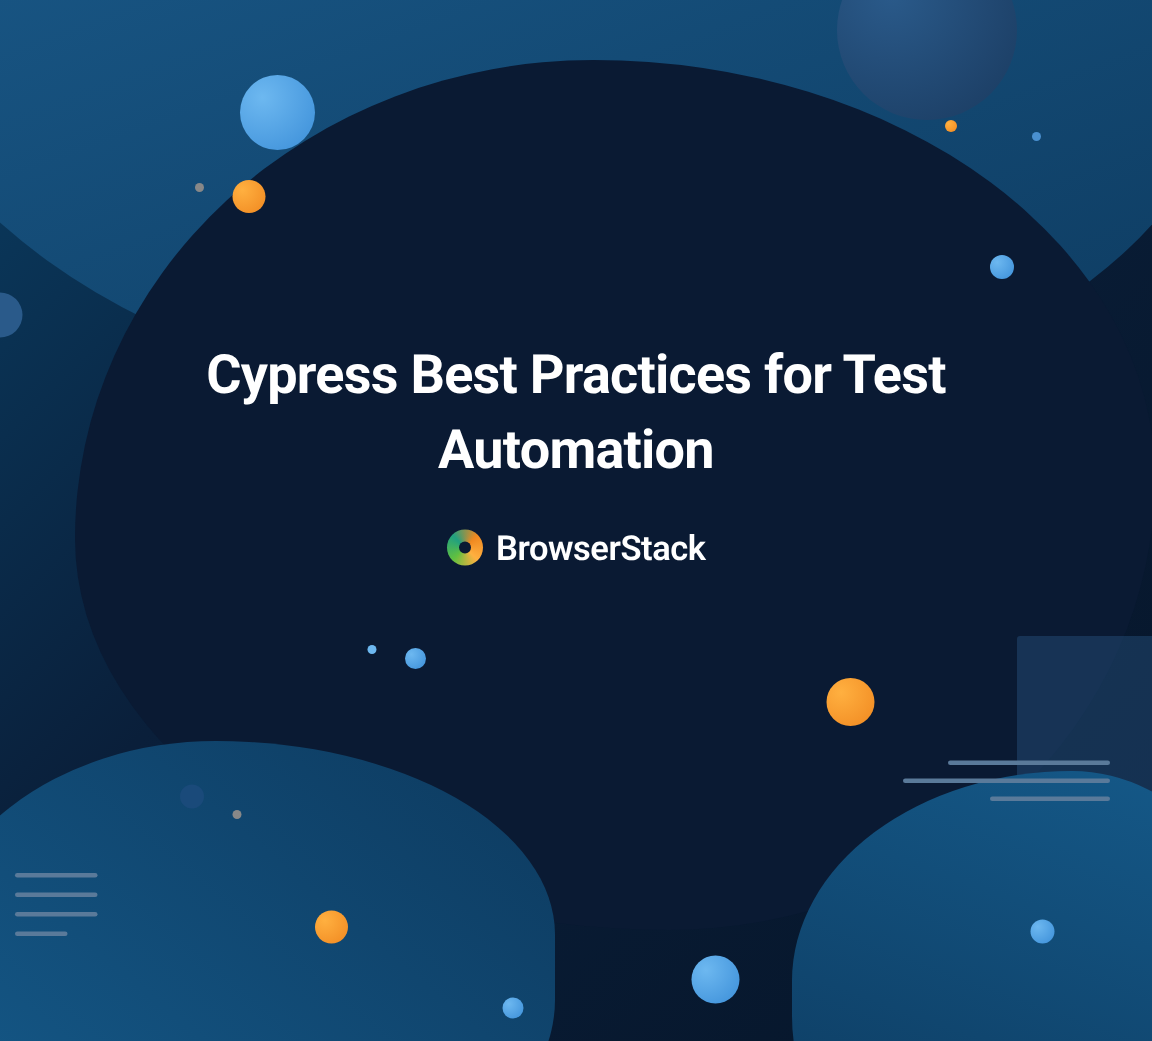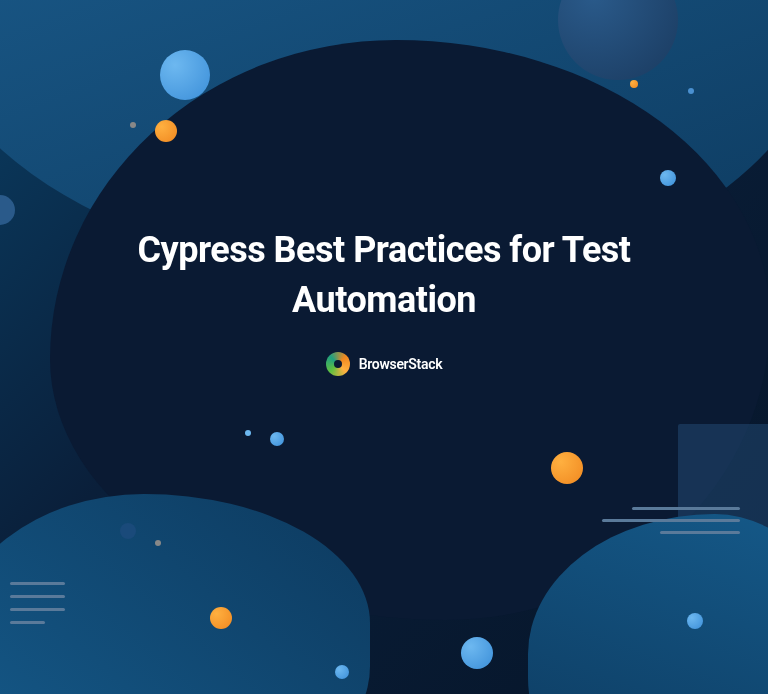"BrowserStack" .logo-text { font-size: 14px -> 23px }
